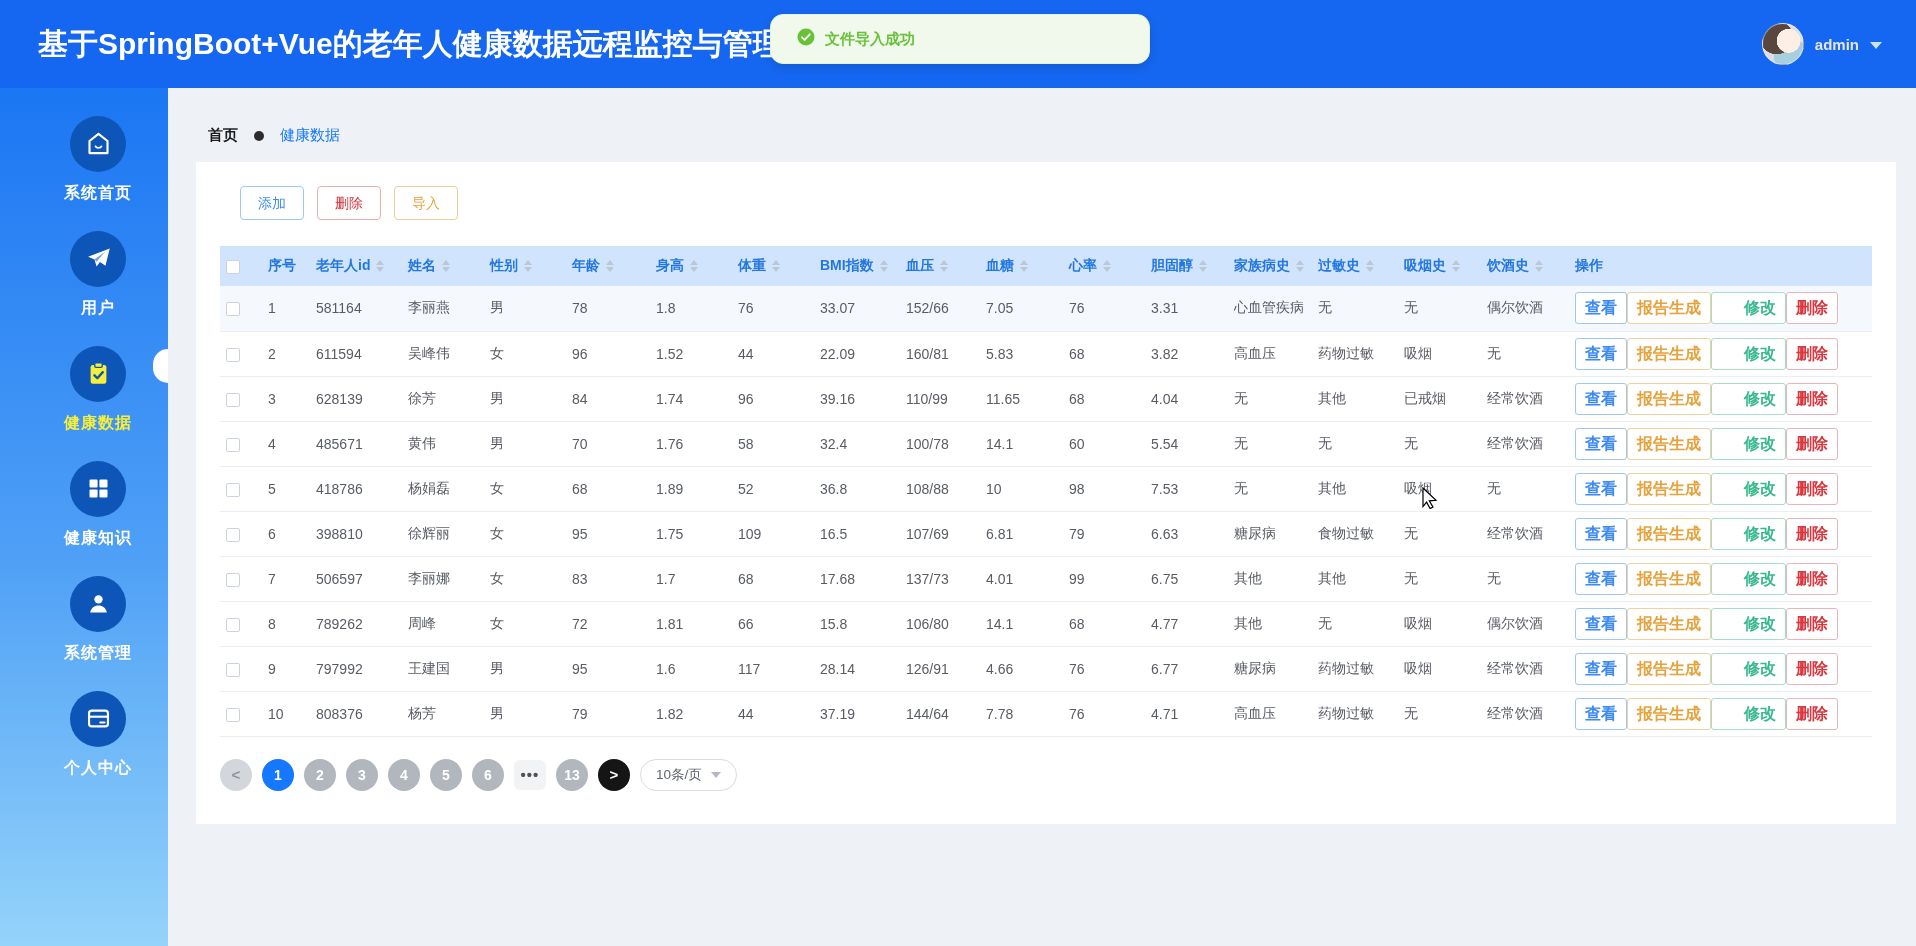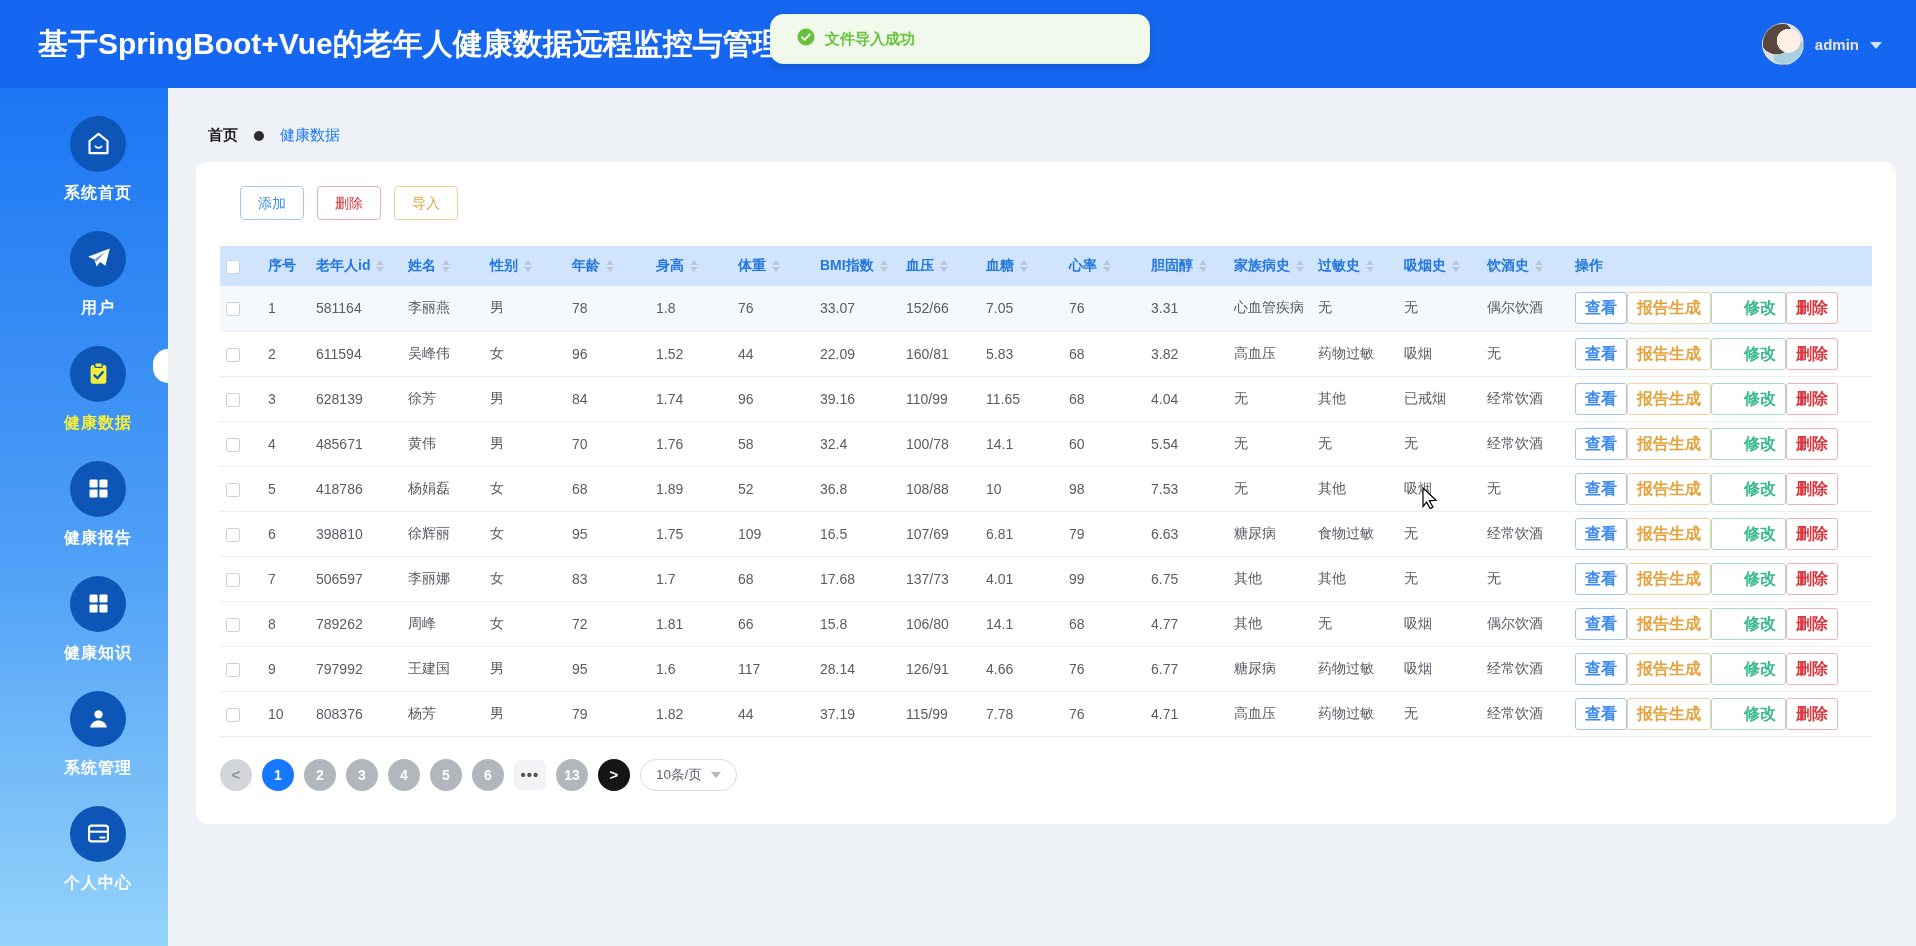"添加" .card { border-radius: 12px -> 0 }
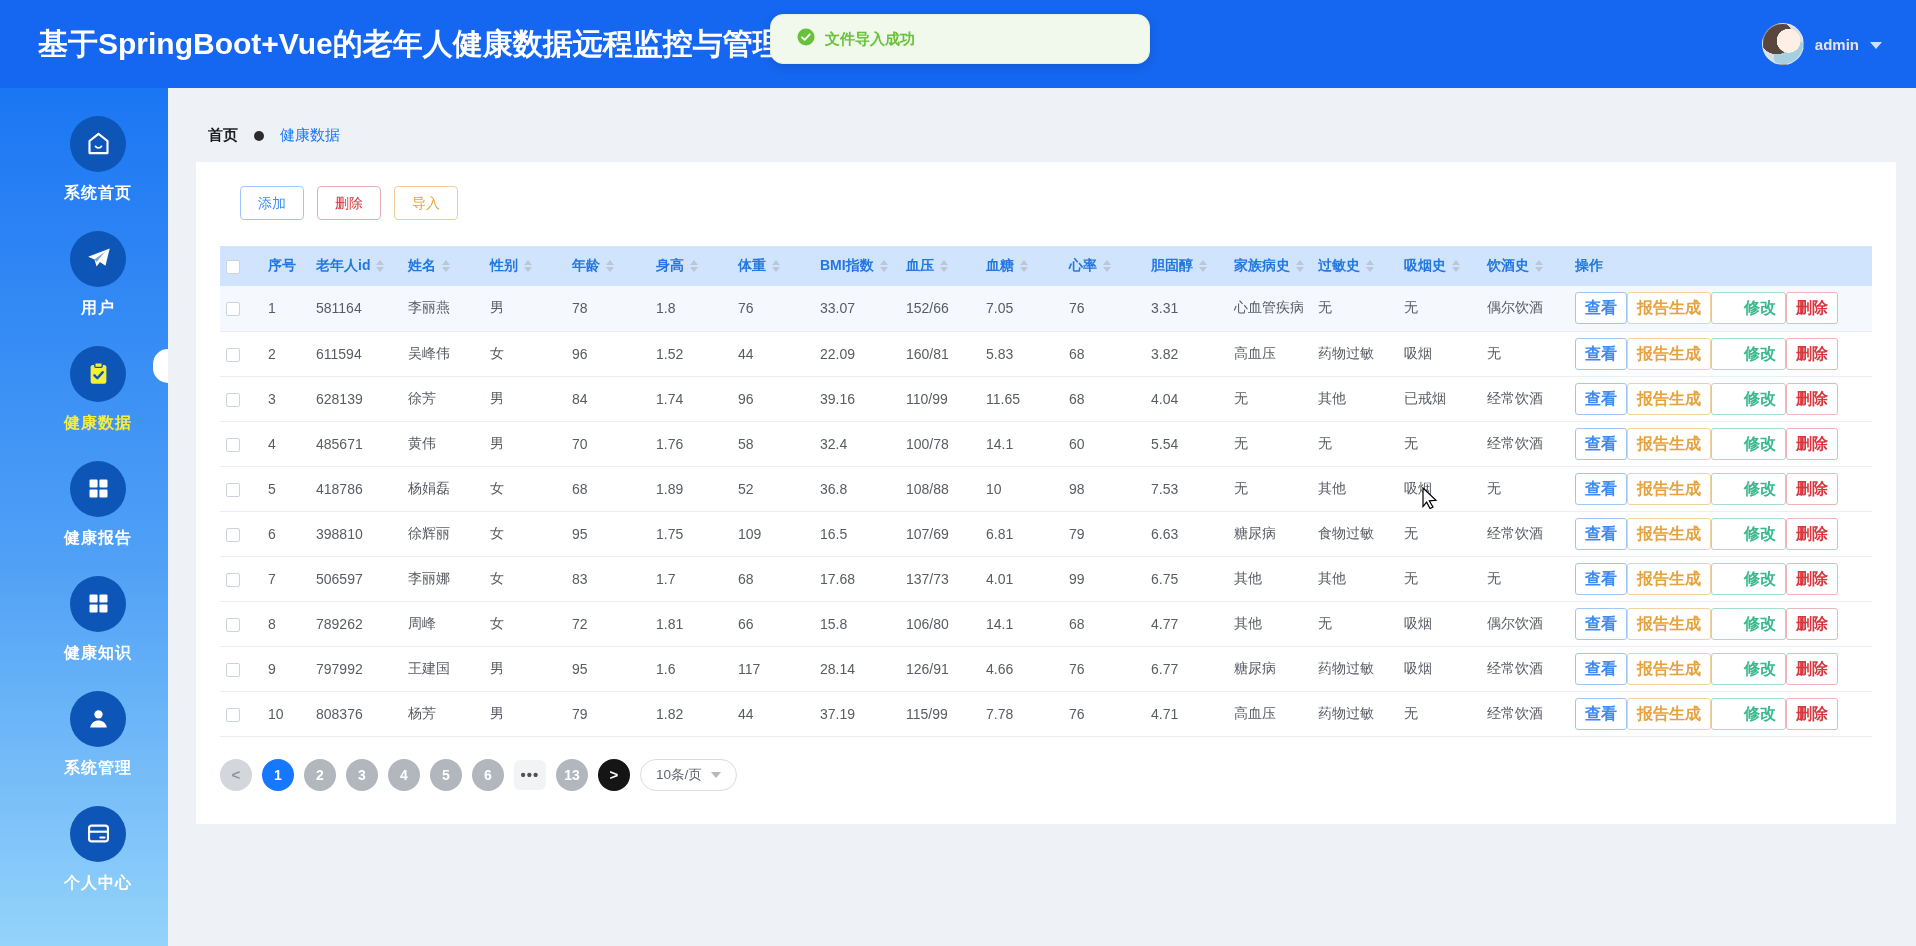"健康报告" div.side-item { html: <div> <span> <svg> <rect></rect> <rect></rect> <rect></rect> <rect></rect> </svg> </span> <span>健康报告</span> </div> -> none }
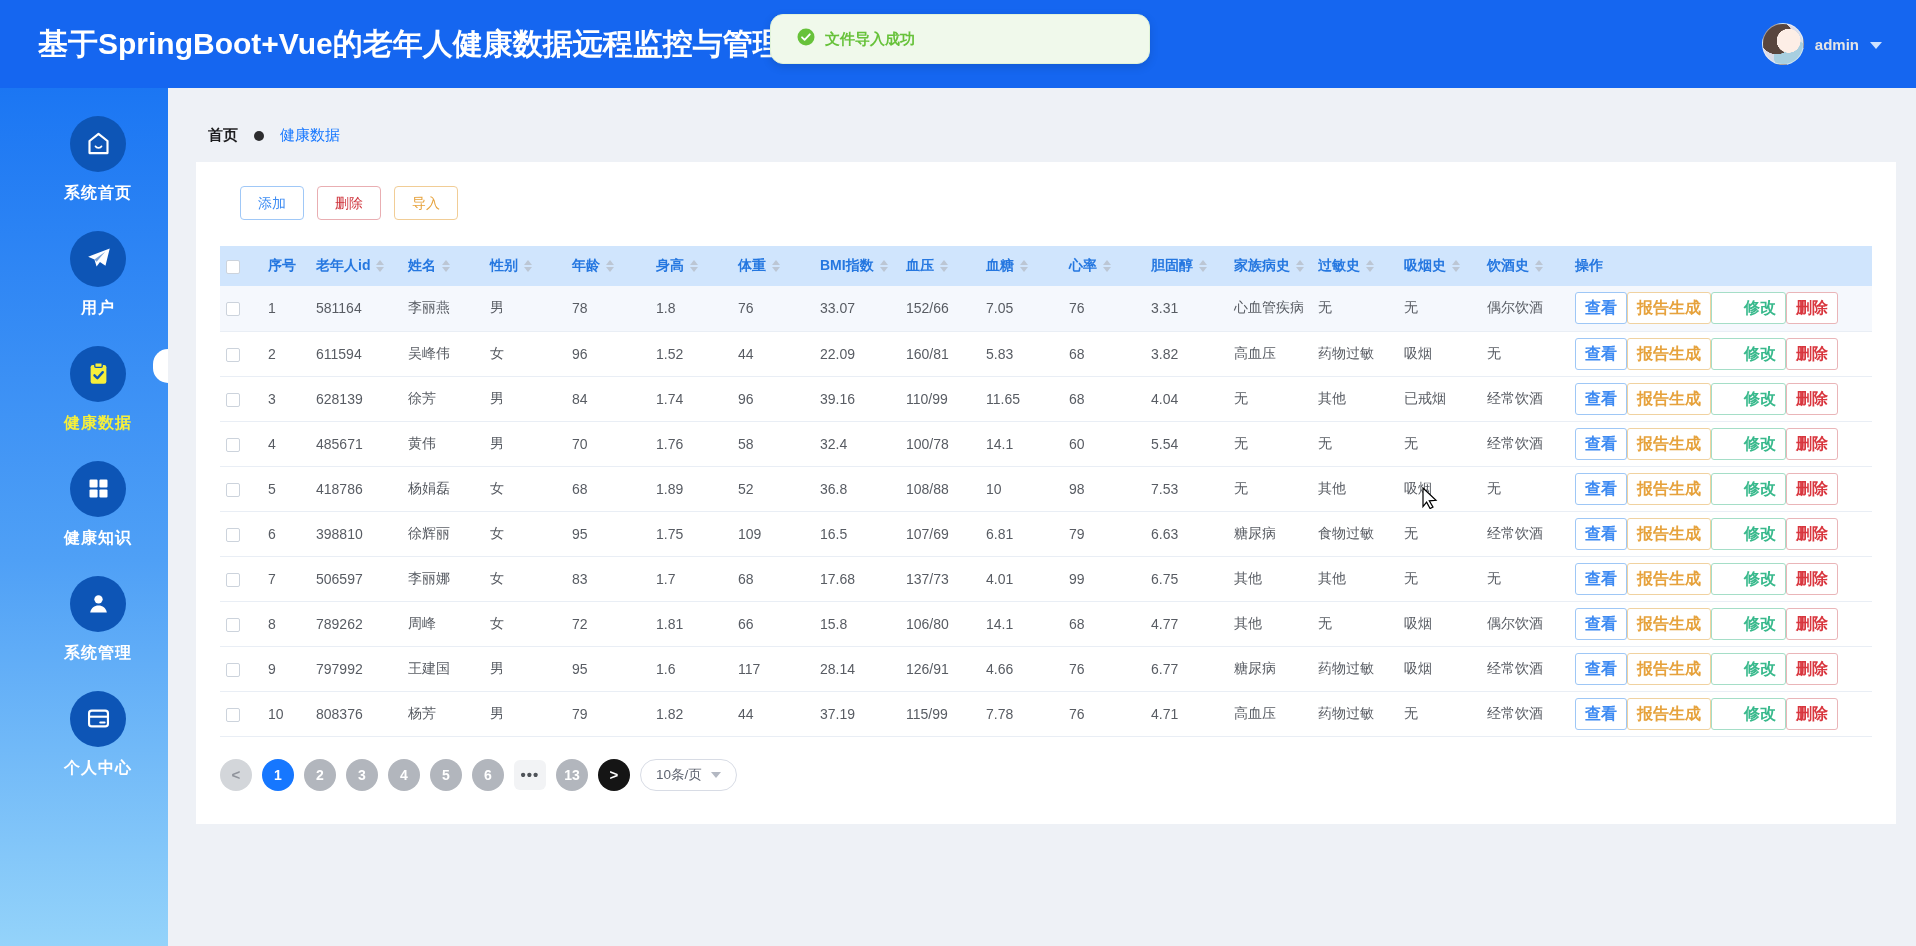"115/99" td { text: 115/99 -> 144/64 }
